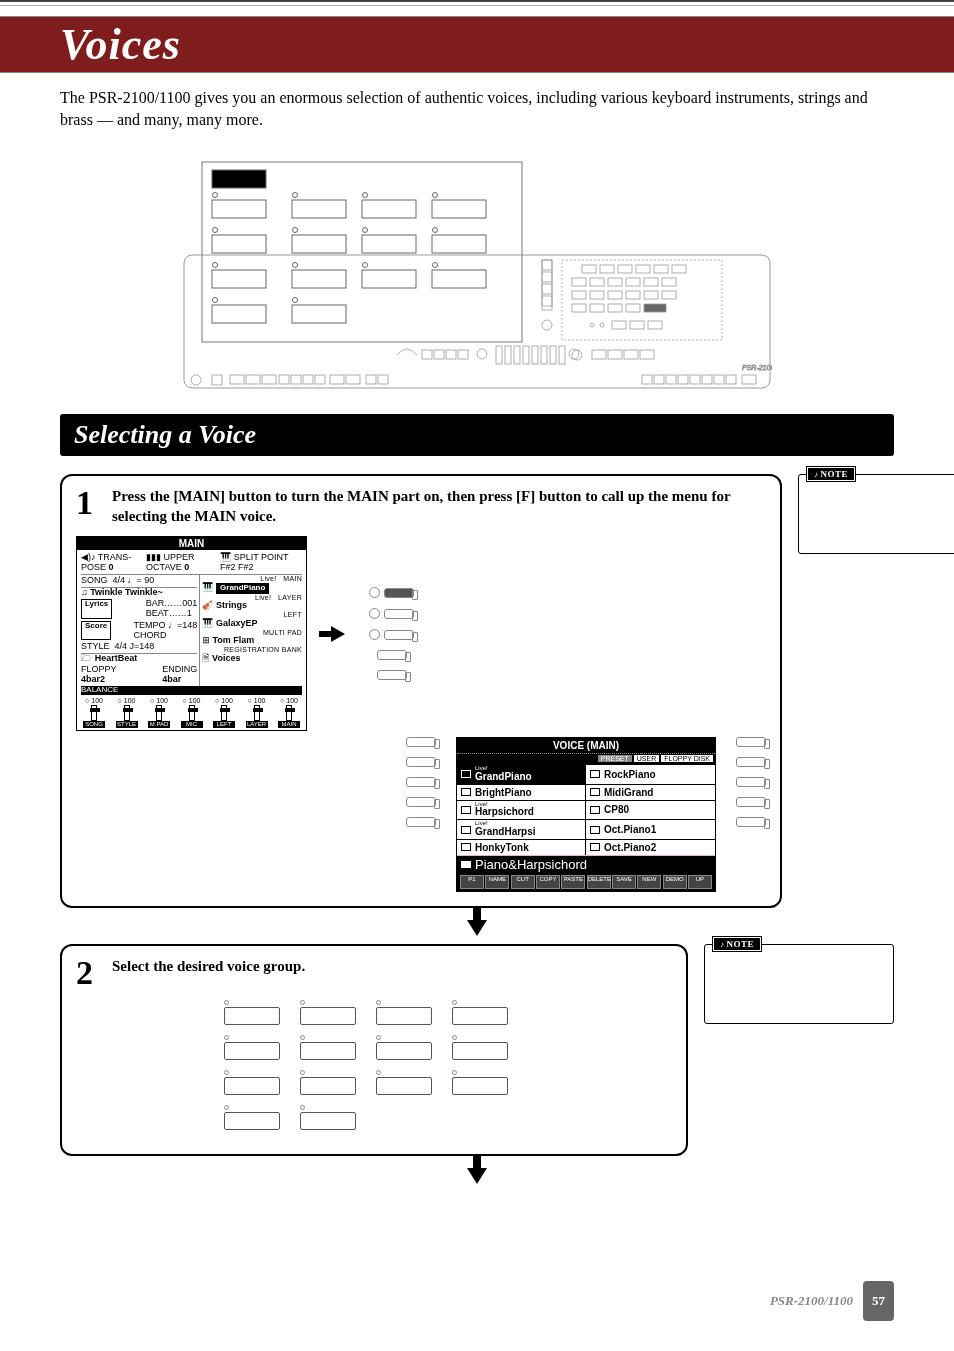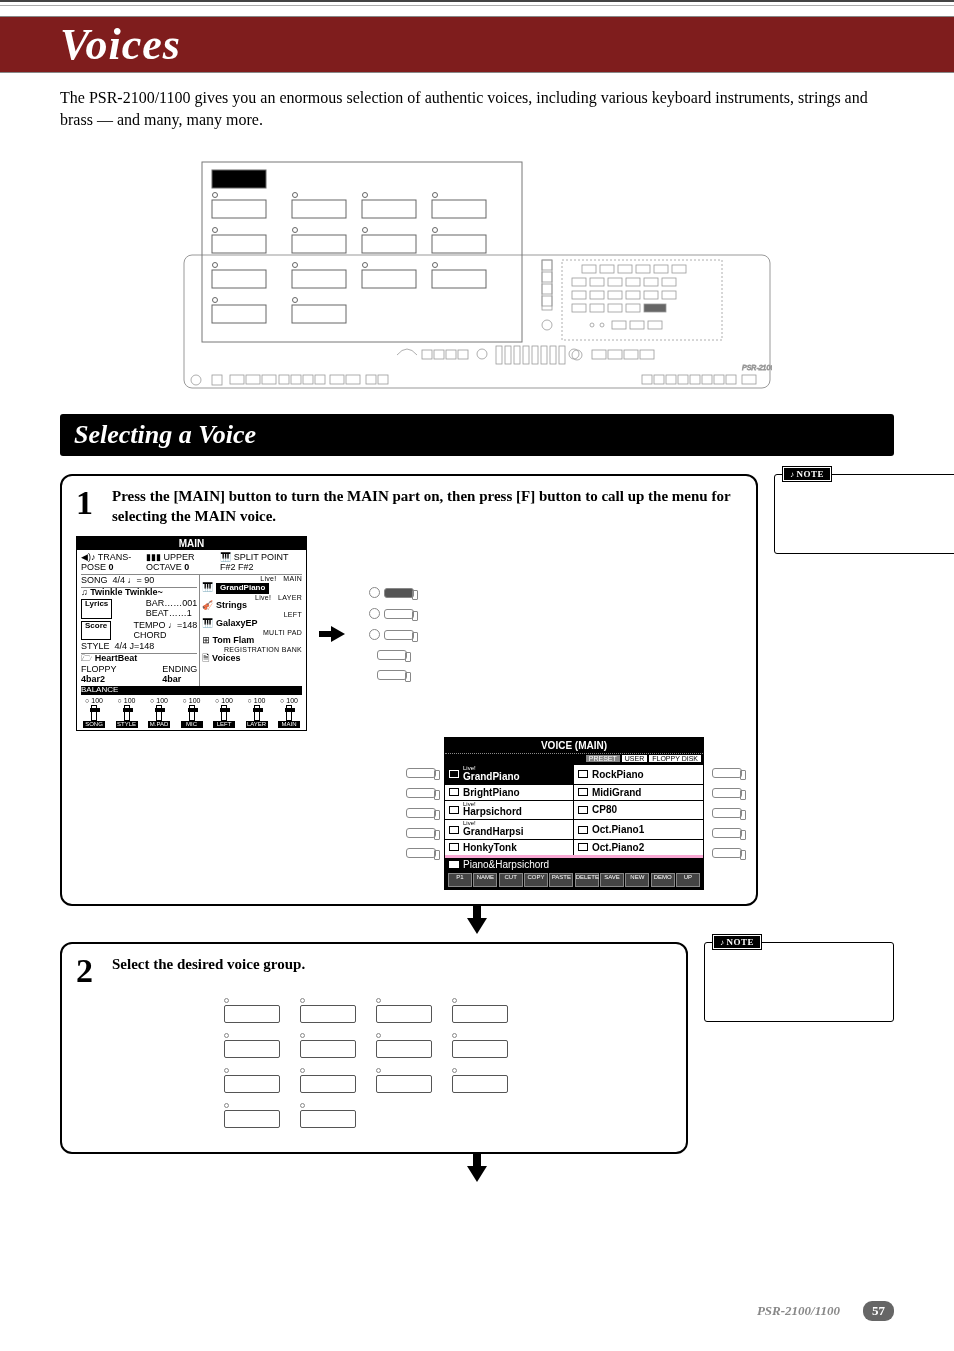"VOICE (MAIN)" .voice-row { align-items: center -> flex-start; gap: 8px -> 20px }
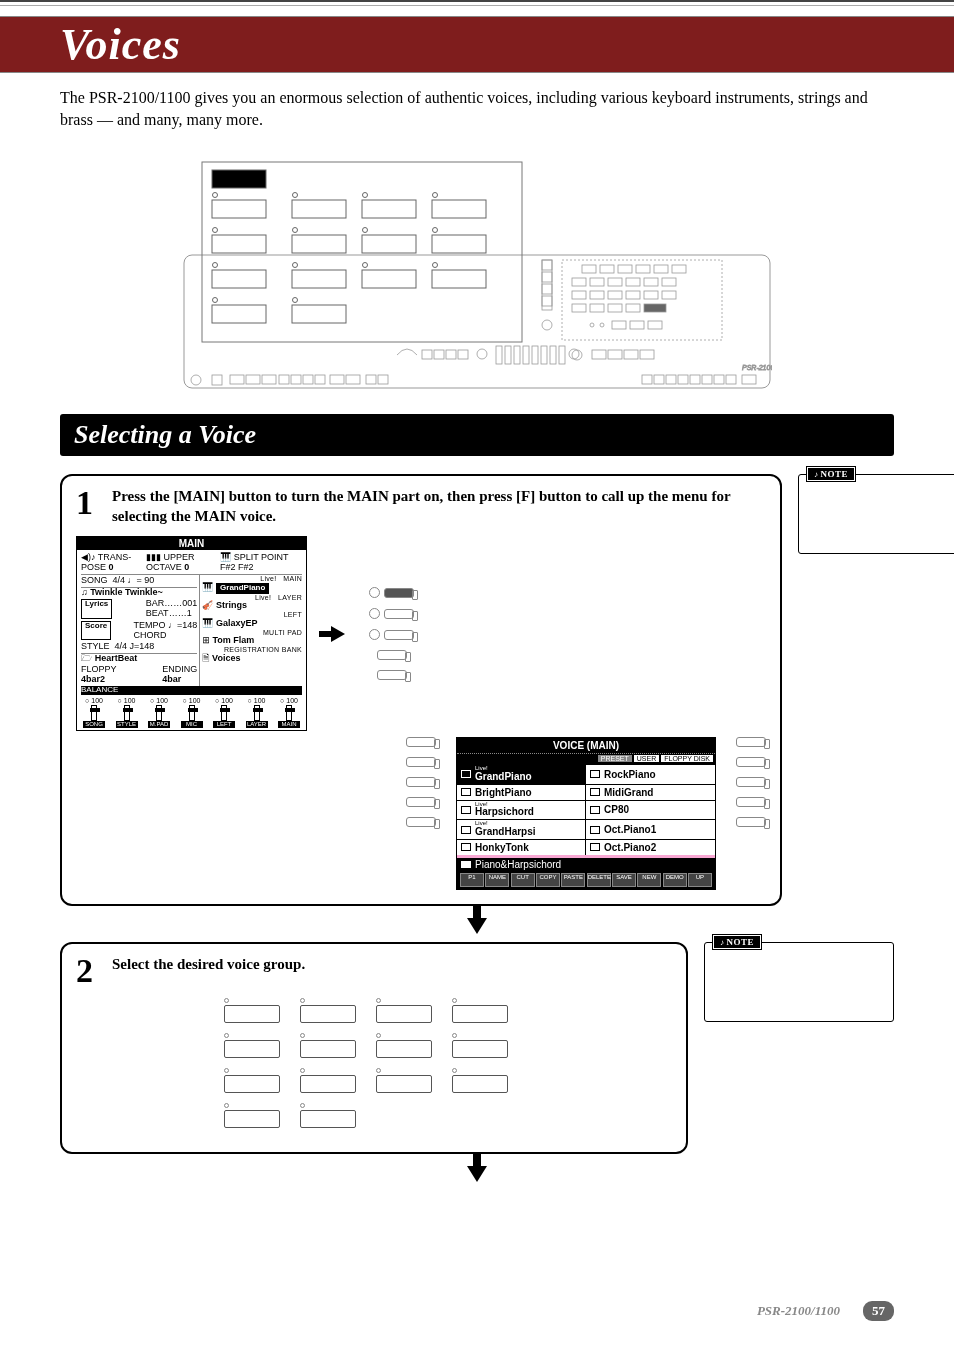"Piano&Harpsichord" .vs-cat { border-top: 3px solid #f9a8d4 -> 1px solid #f9a8d4; font-size: 10px -> 13px }
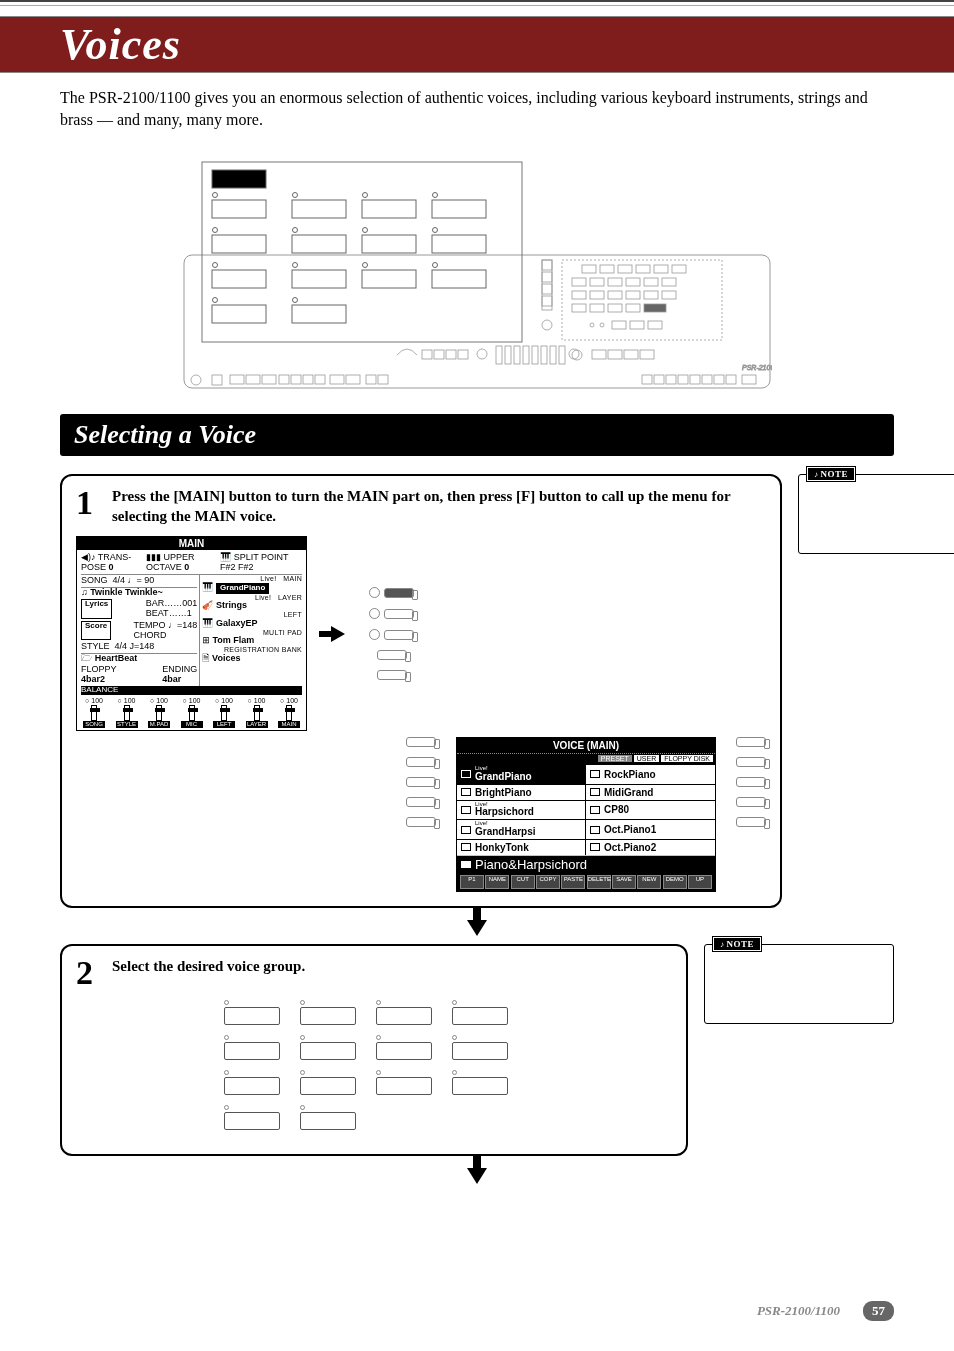"57" .footer-page { border-radius: 9px -> 4px; margin-left: 13px -> none; padding: 2px 9px -> 12px 9px }
